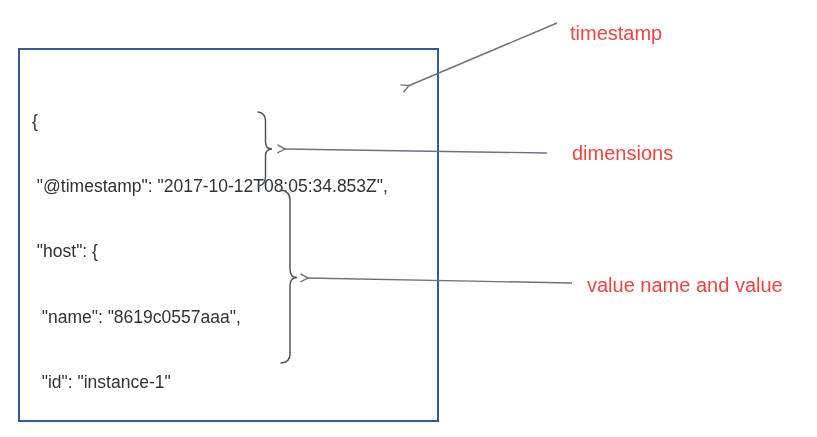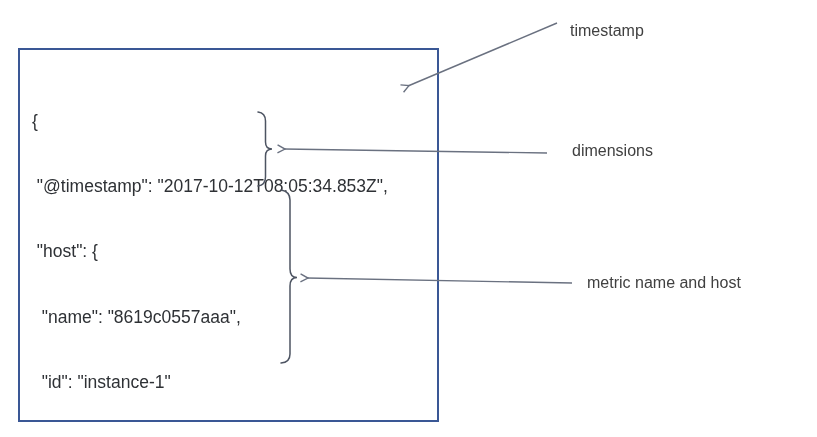"timestamp" .anno-label { color: #404040 -> #ef4444; font-size: 16px -> 20px }
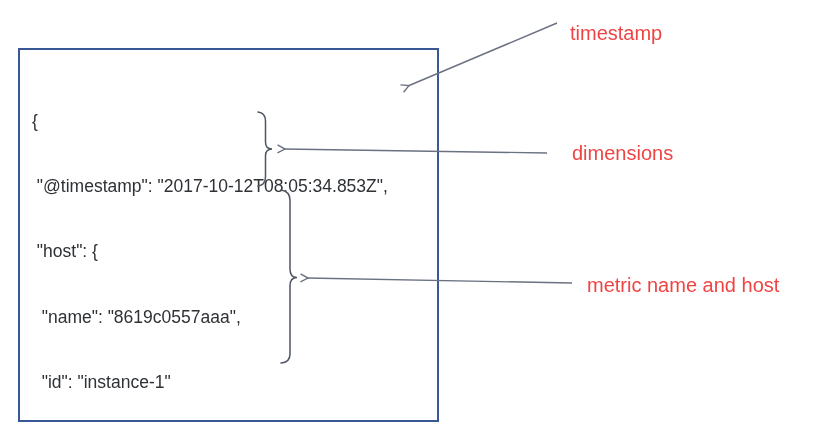"metric name and host" div.anno-label { text: metric name and host -> value name and value }
